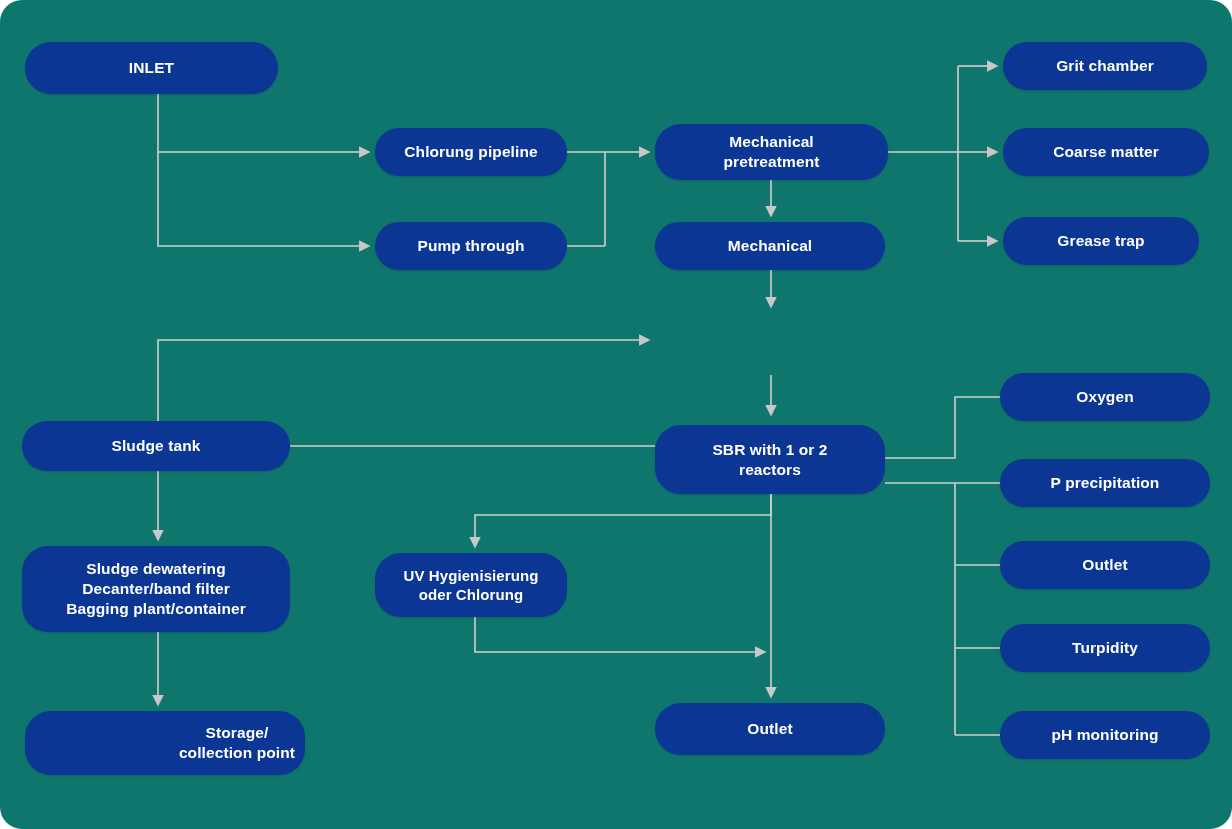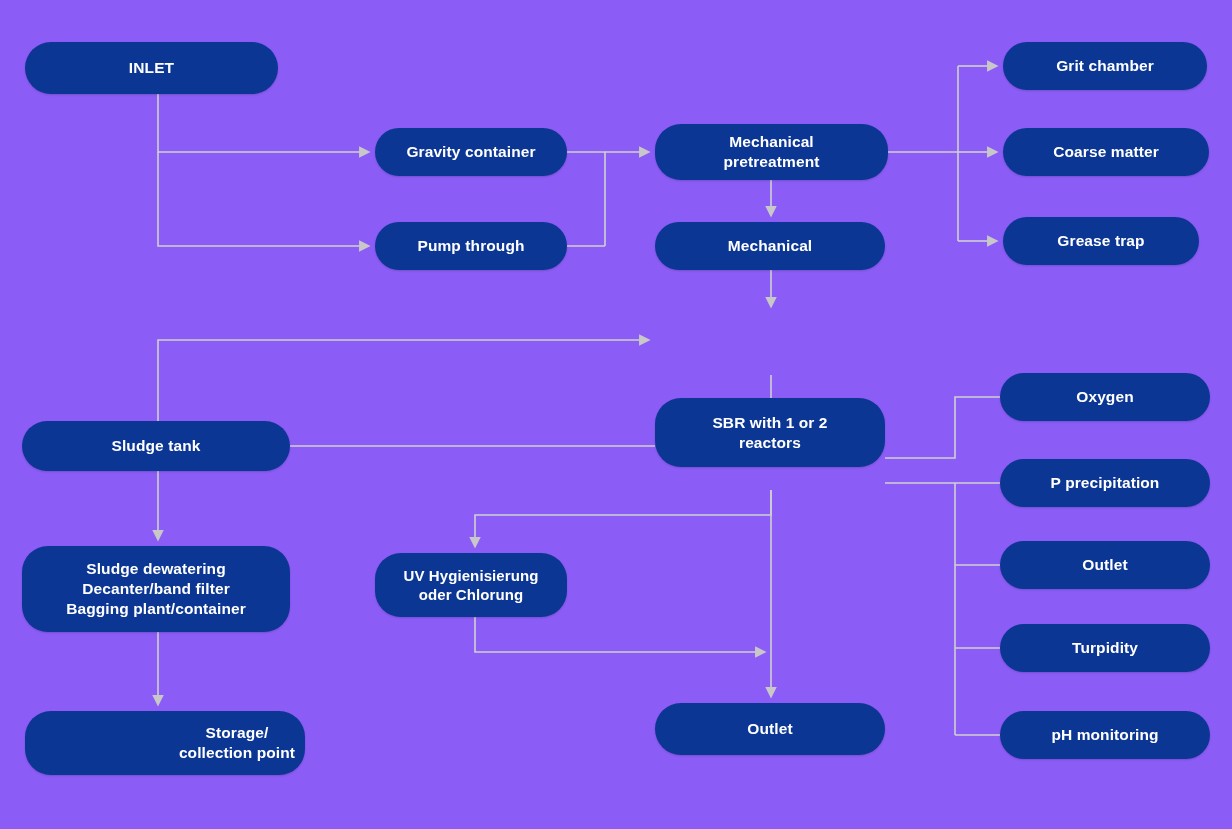"INLET" #diagram { background: #8b5cf6 -> #0f766e; border-radius: none -> 22px }
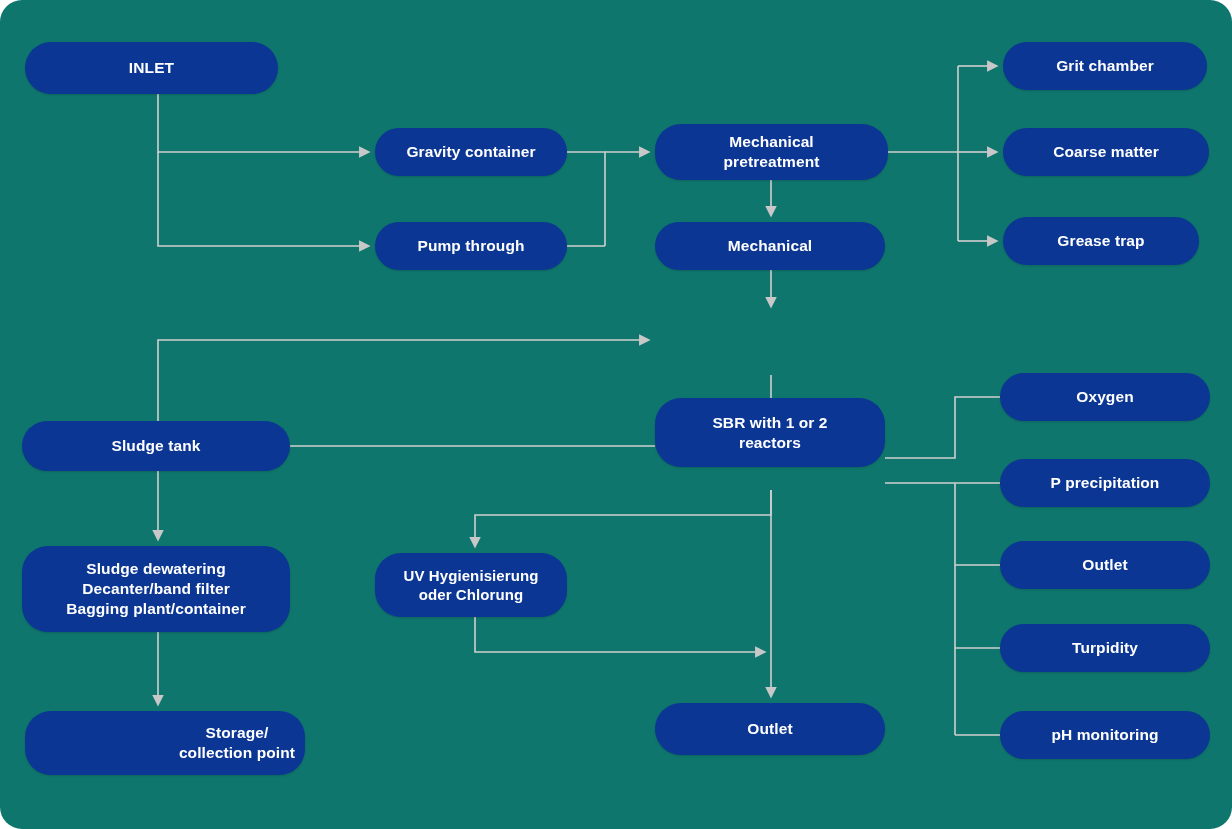"Gravity container" span.lbl { text: Gravity container -> Chlorung pipeline }
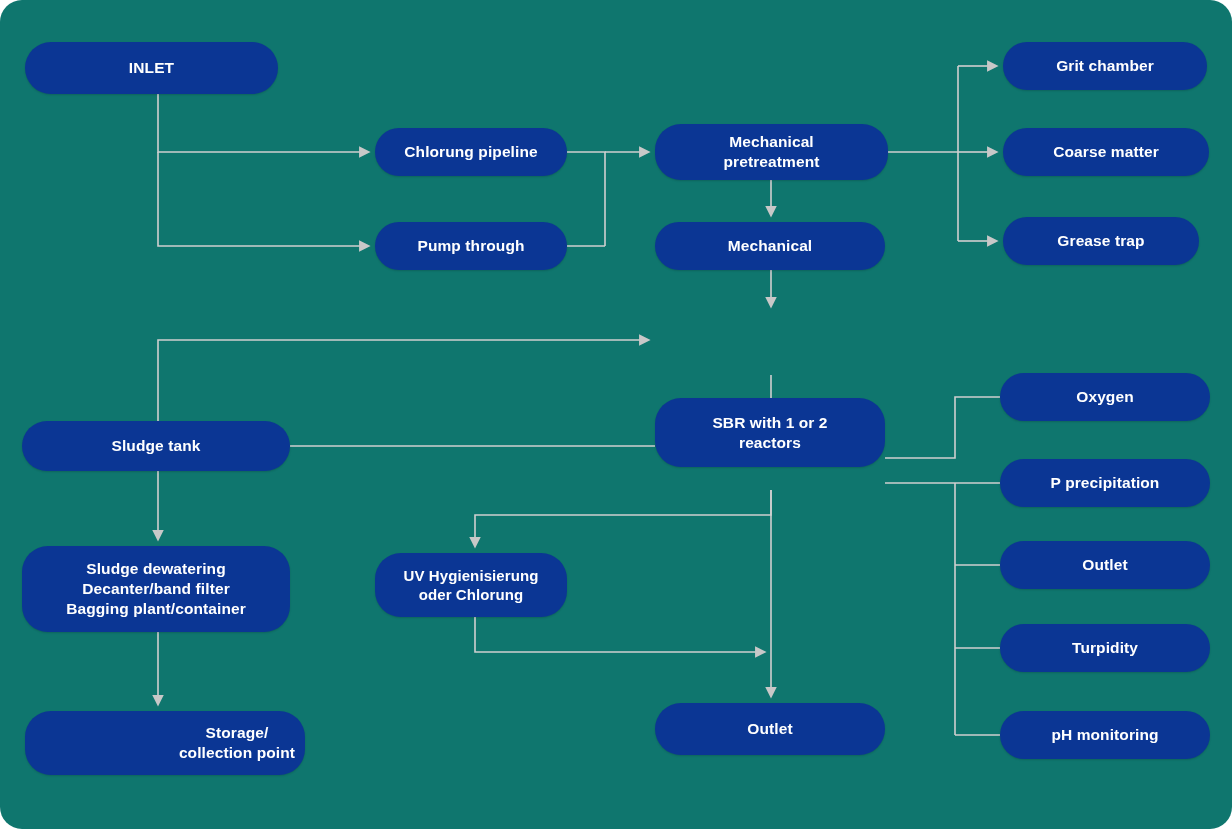"SBR with 1 or 2" div.node { top: 398px -> 425px }
